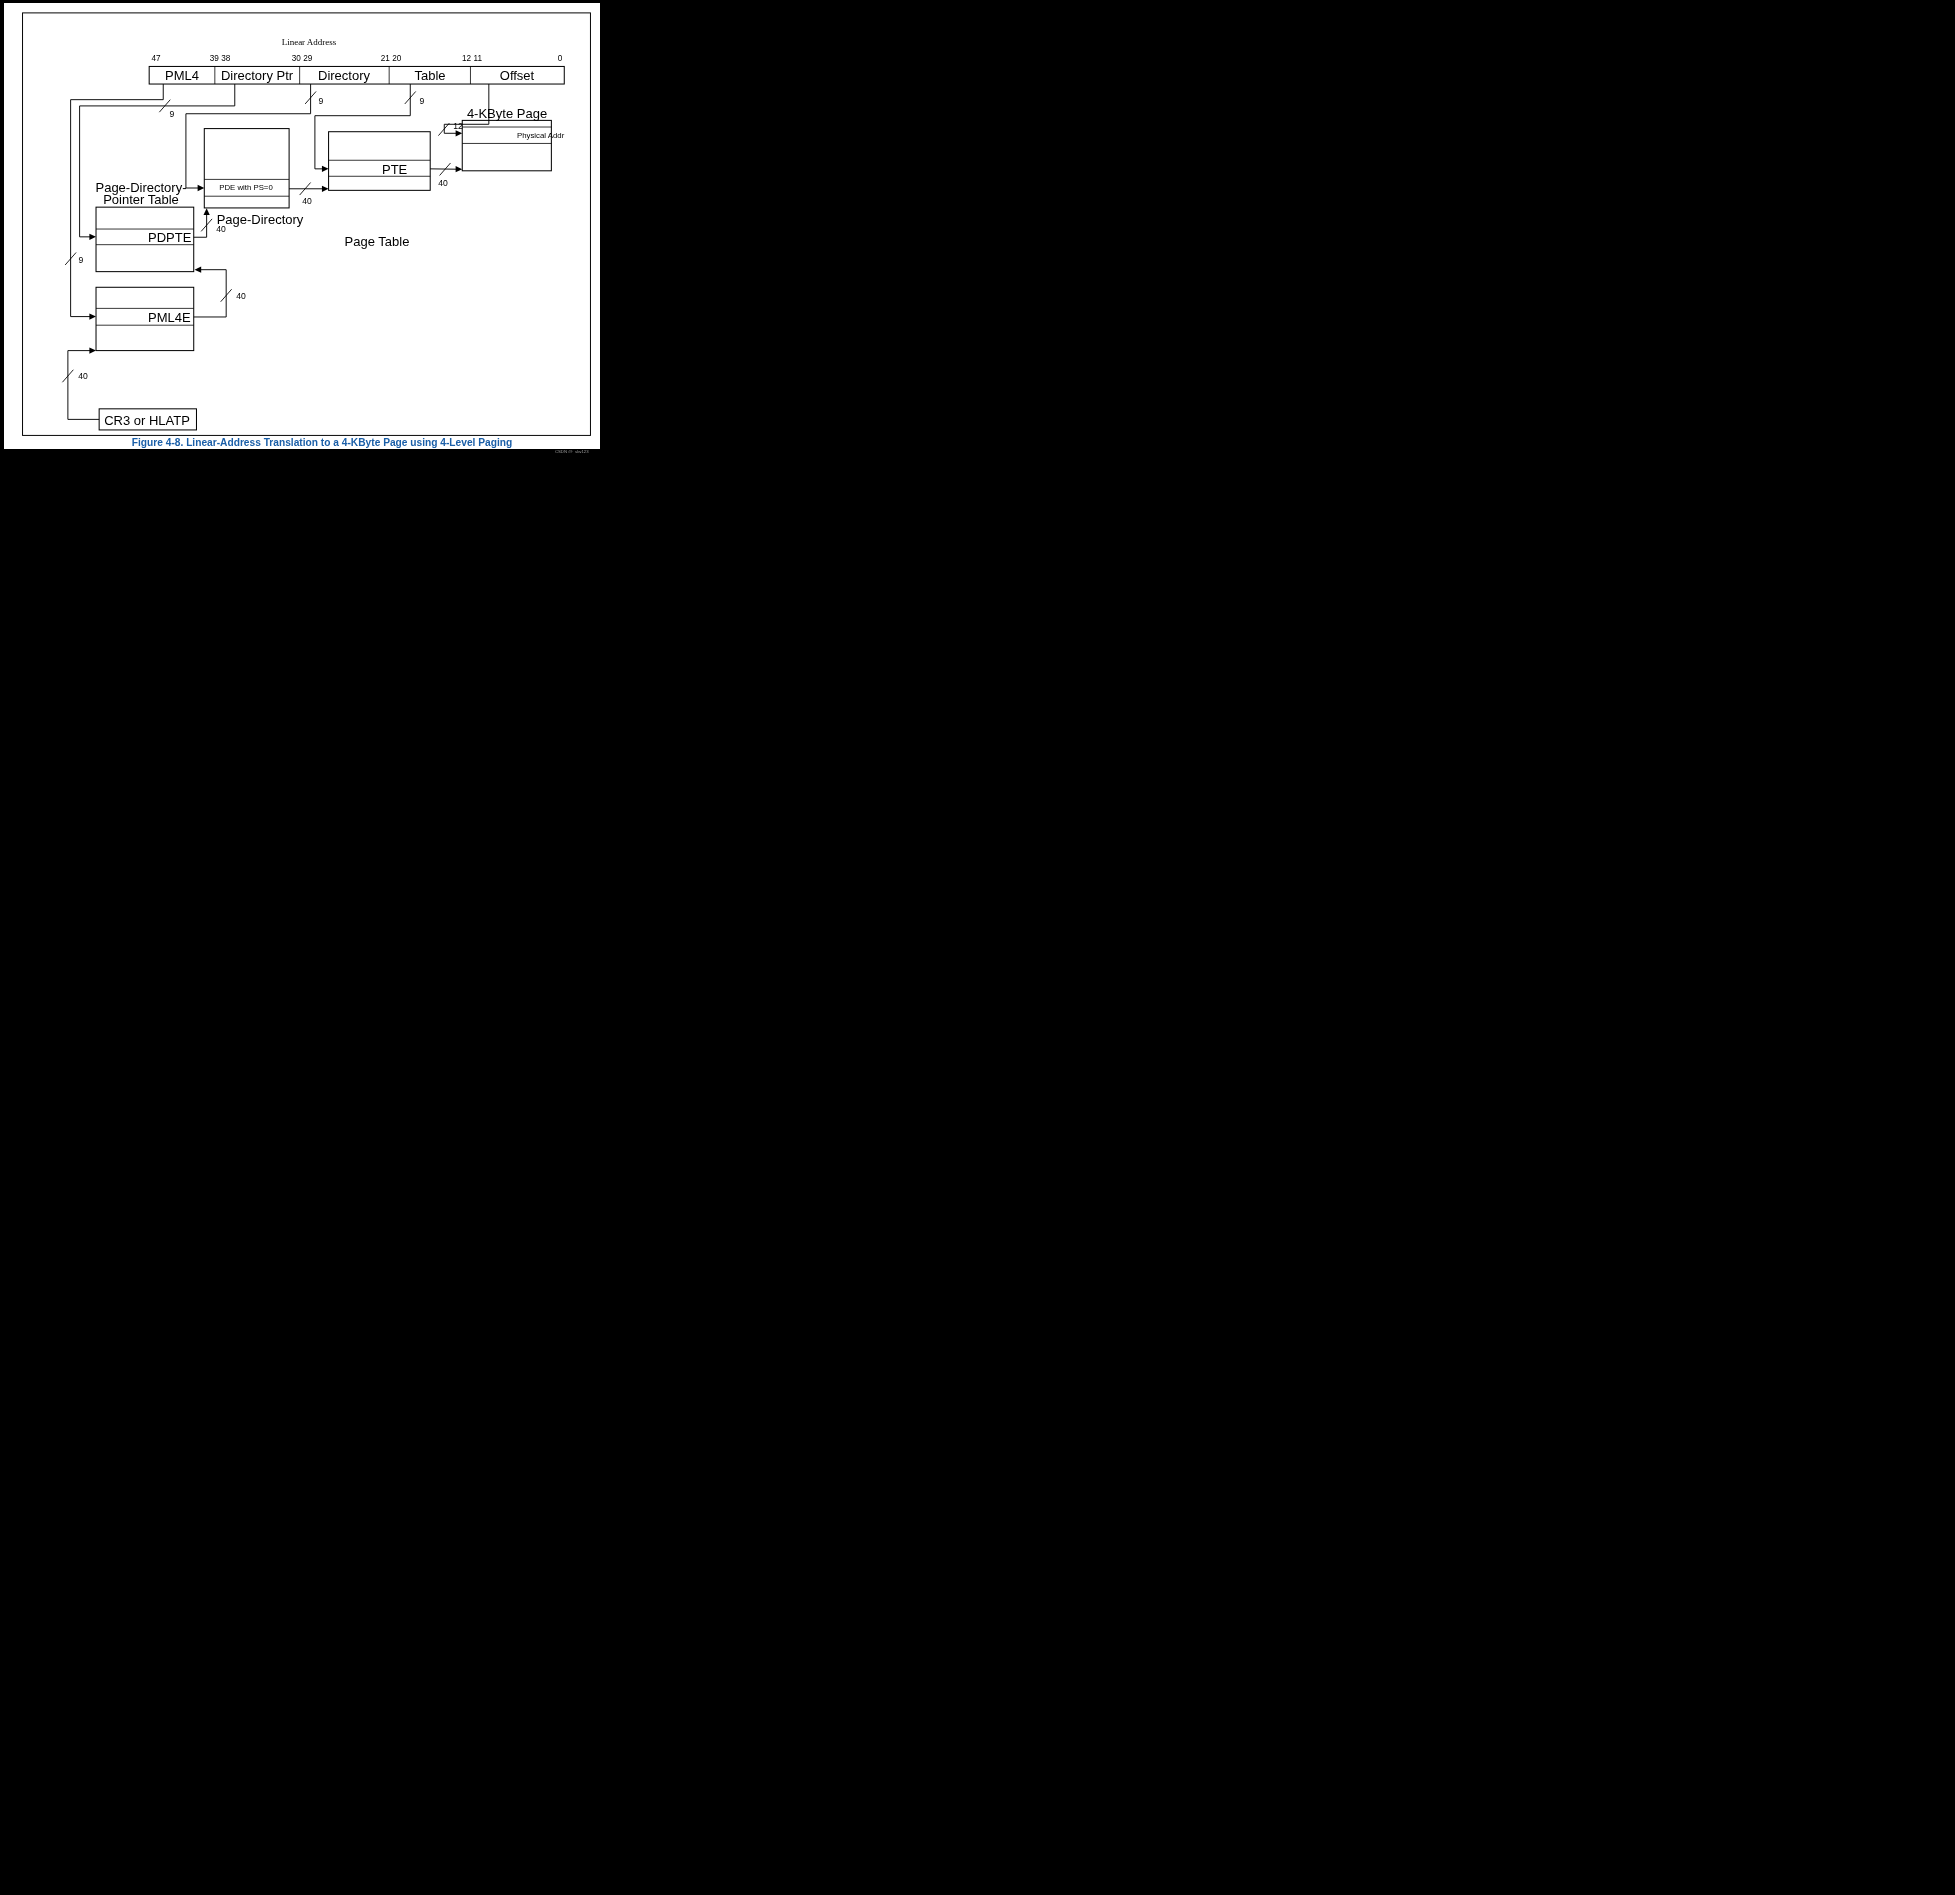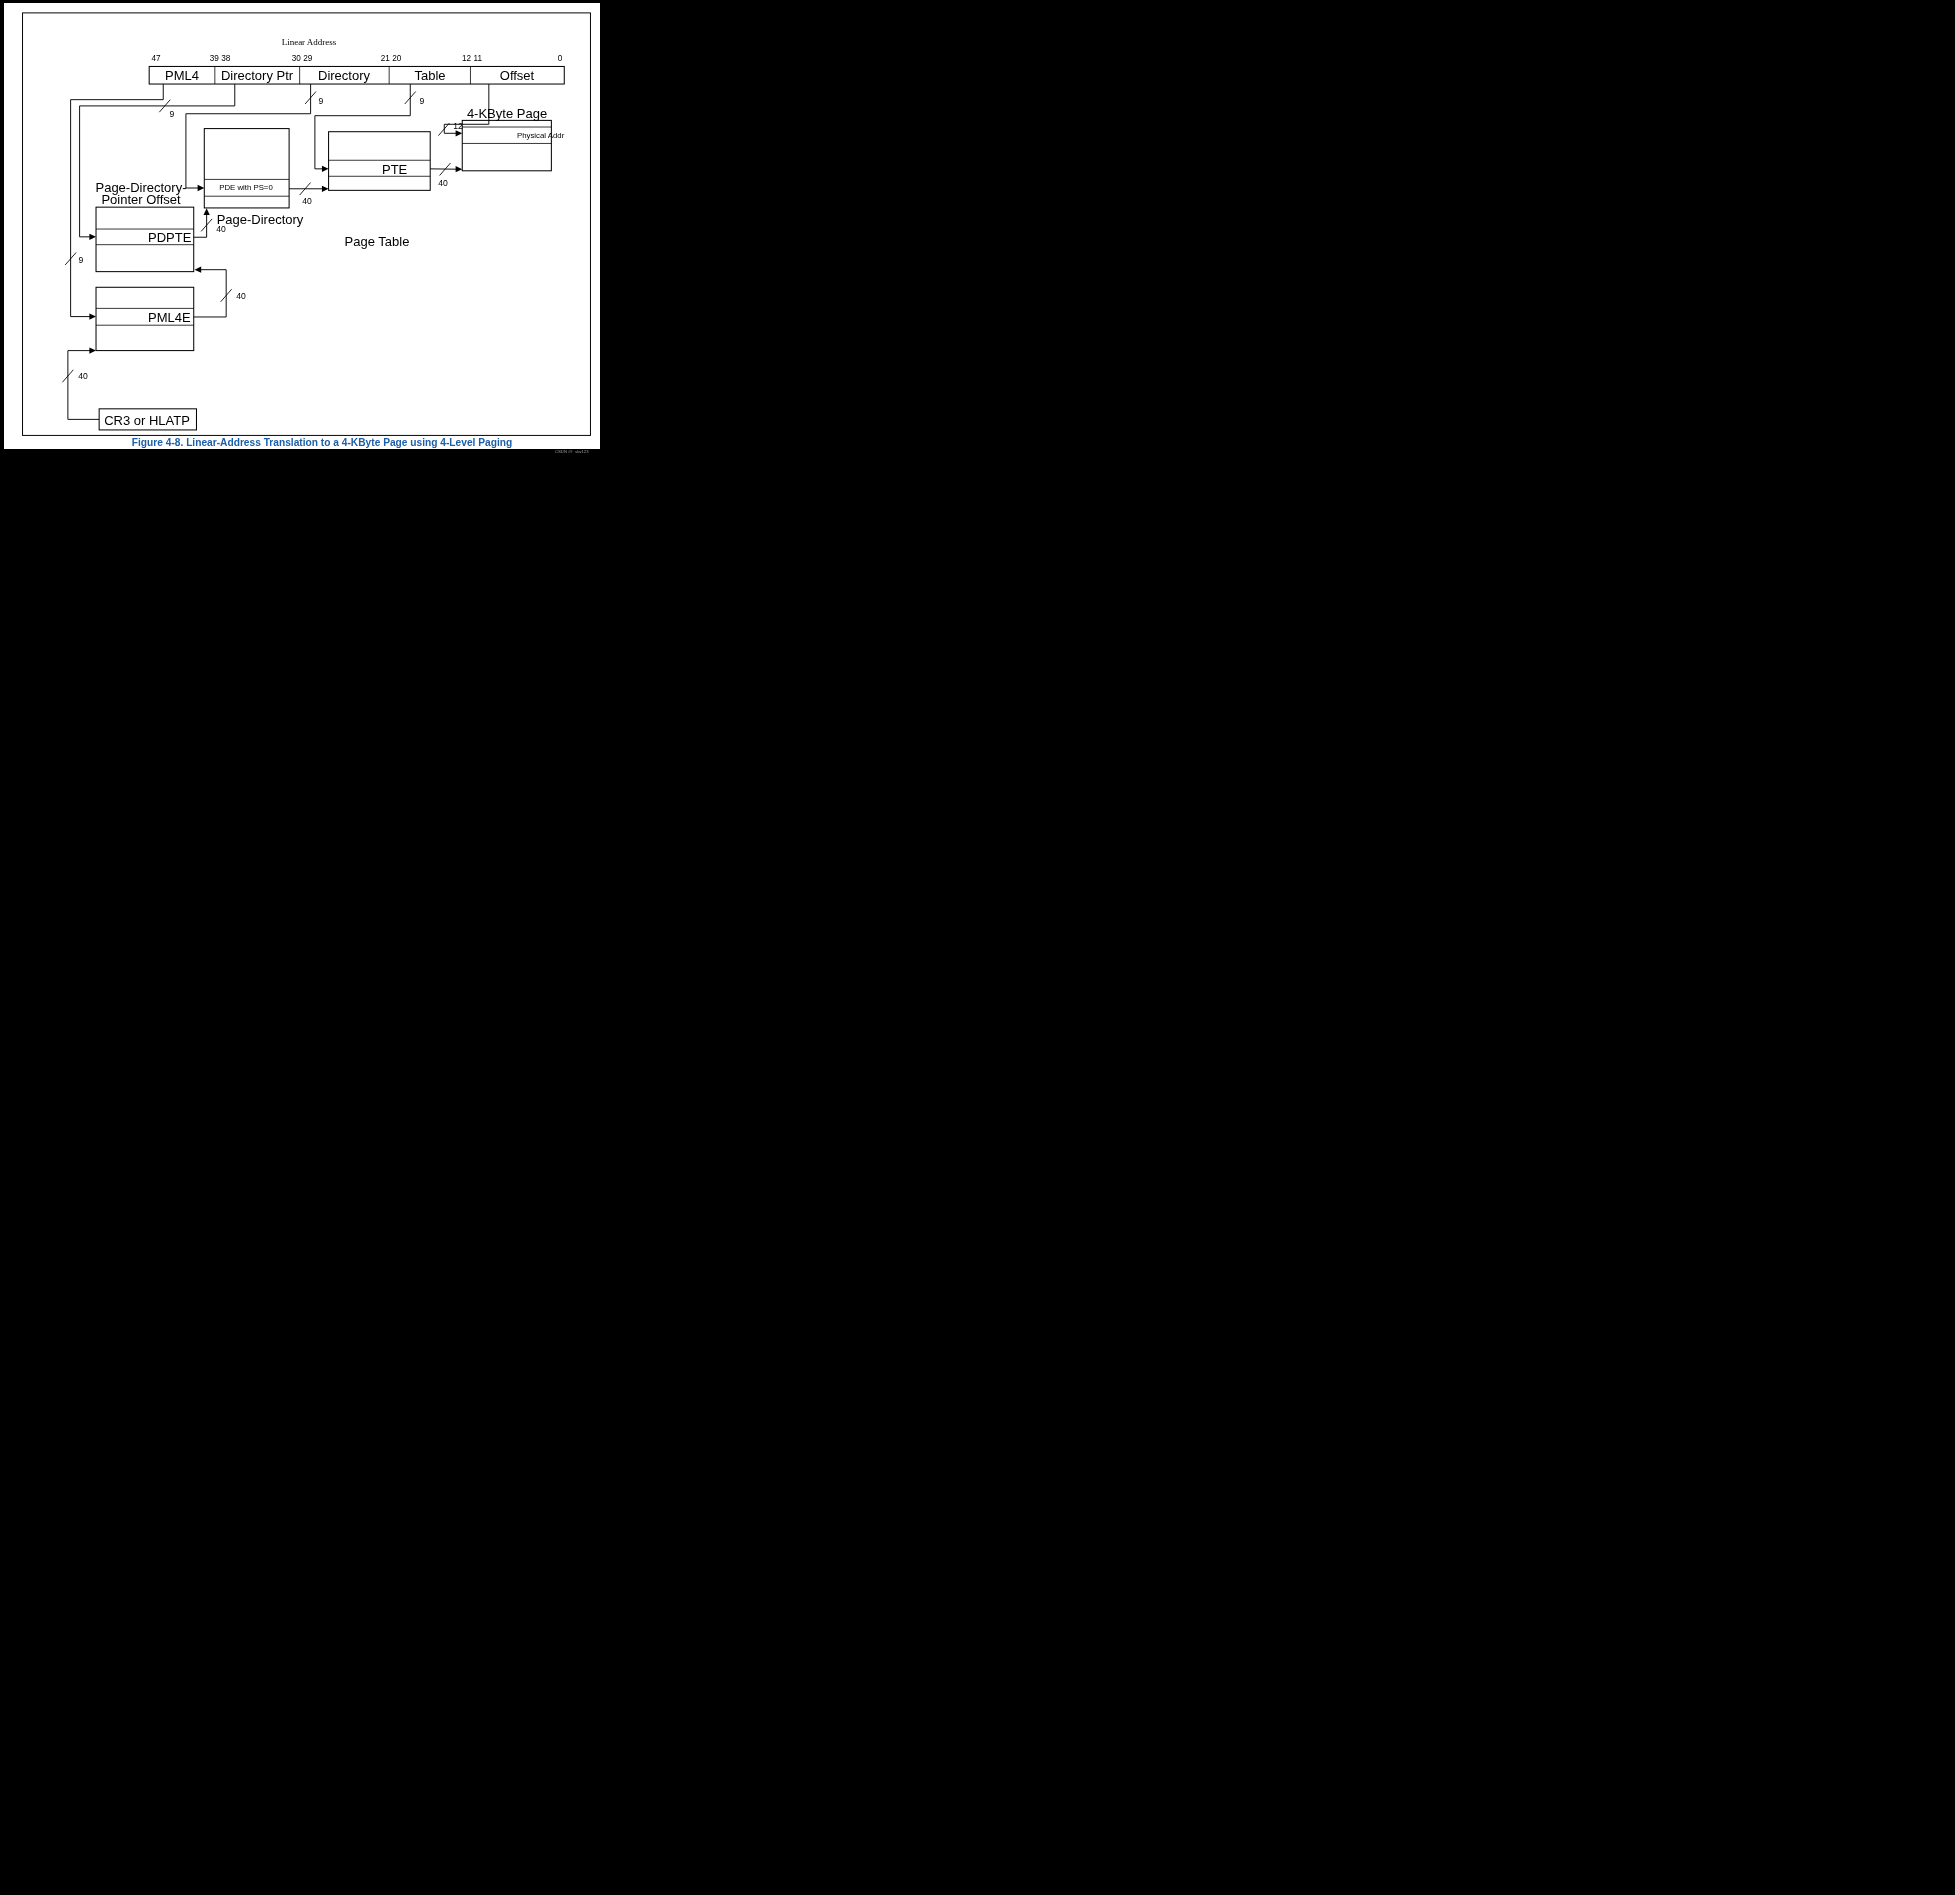"Pointer Offset" div.lbl { text: Offset -> Table }
